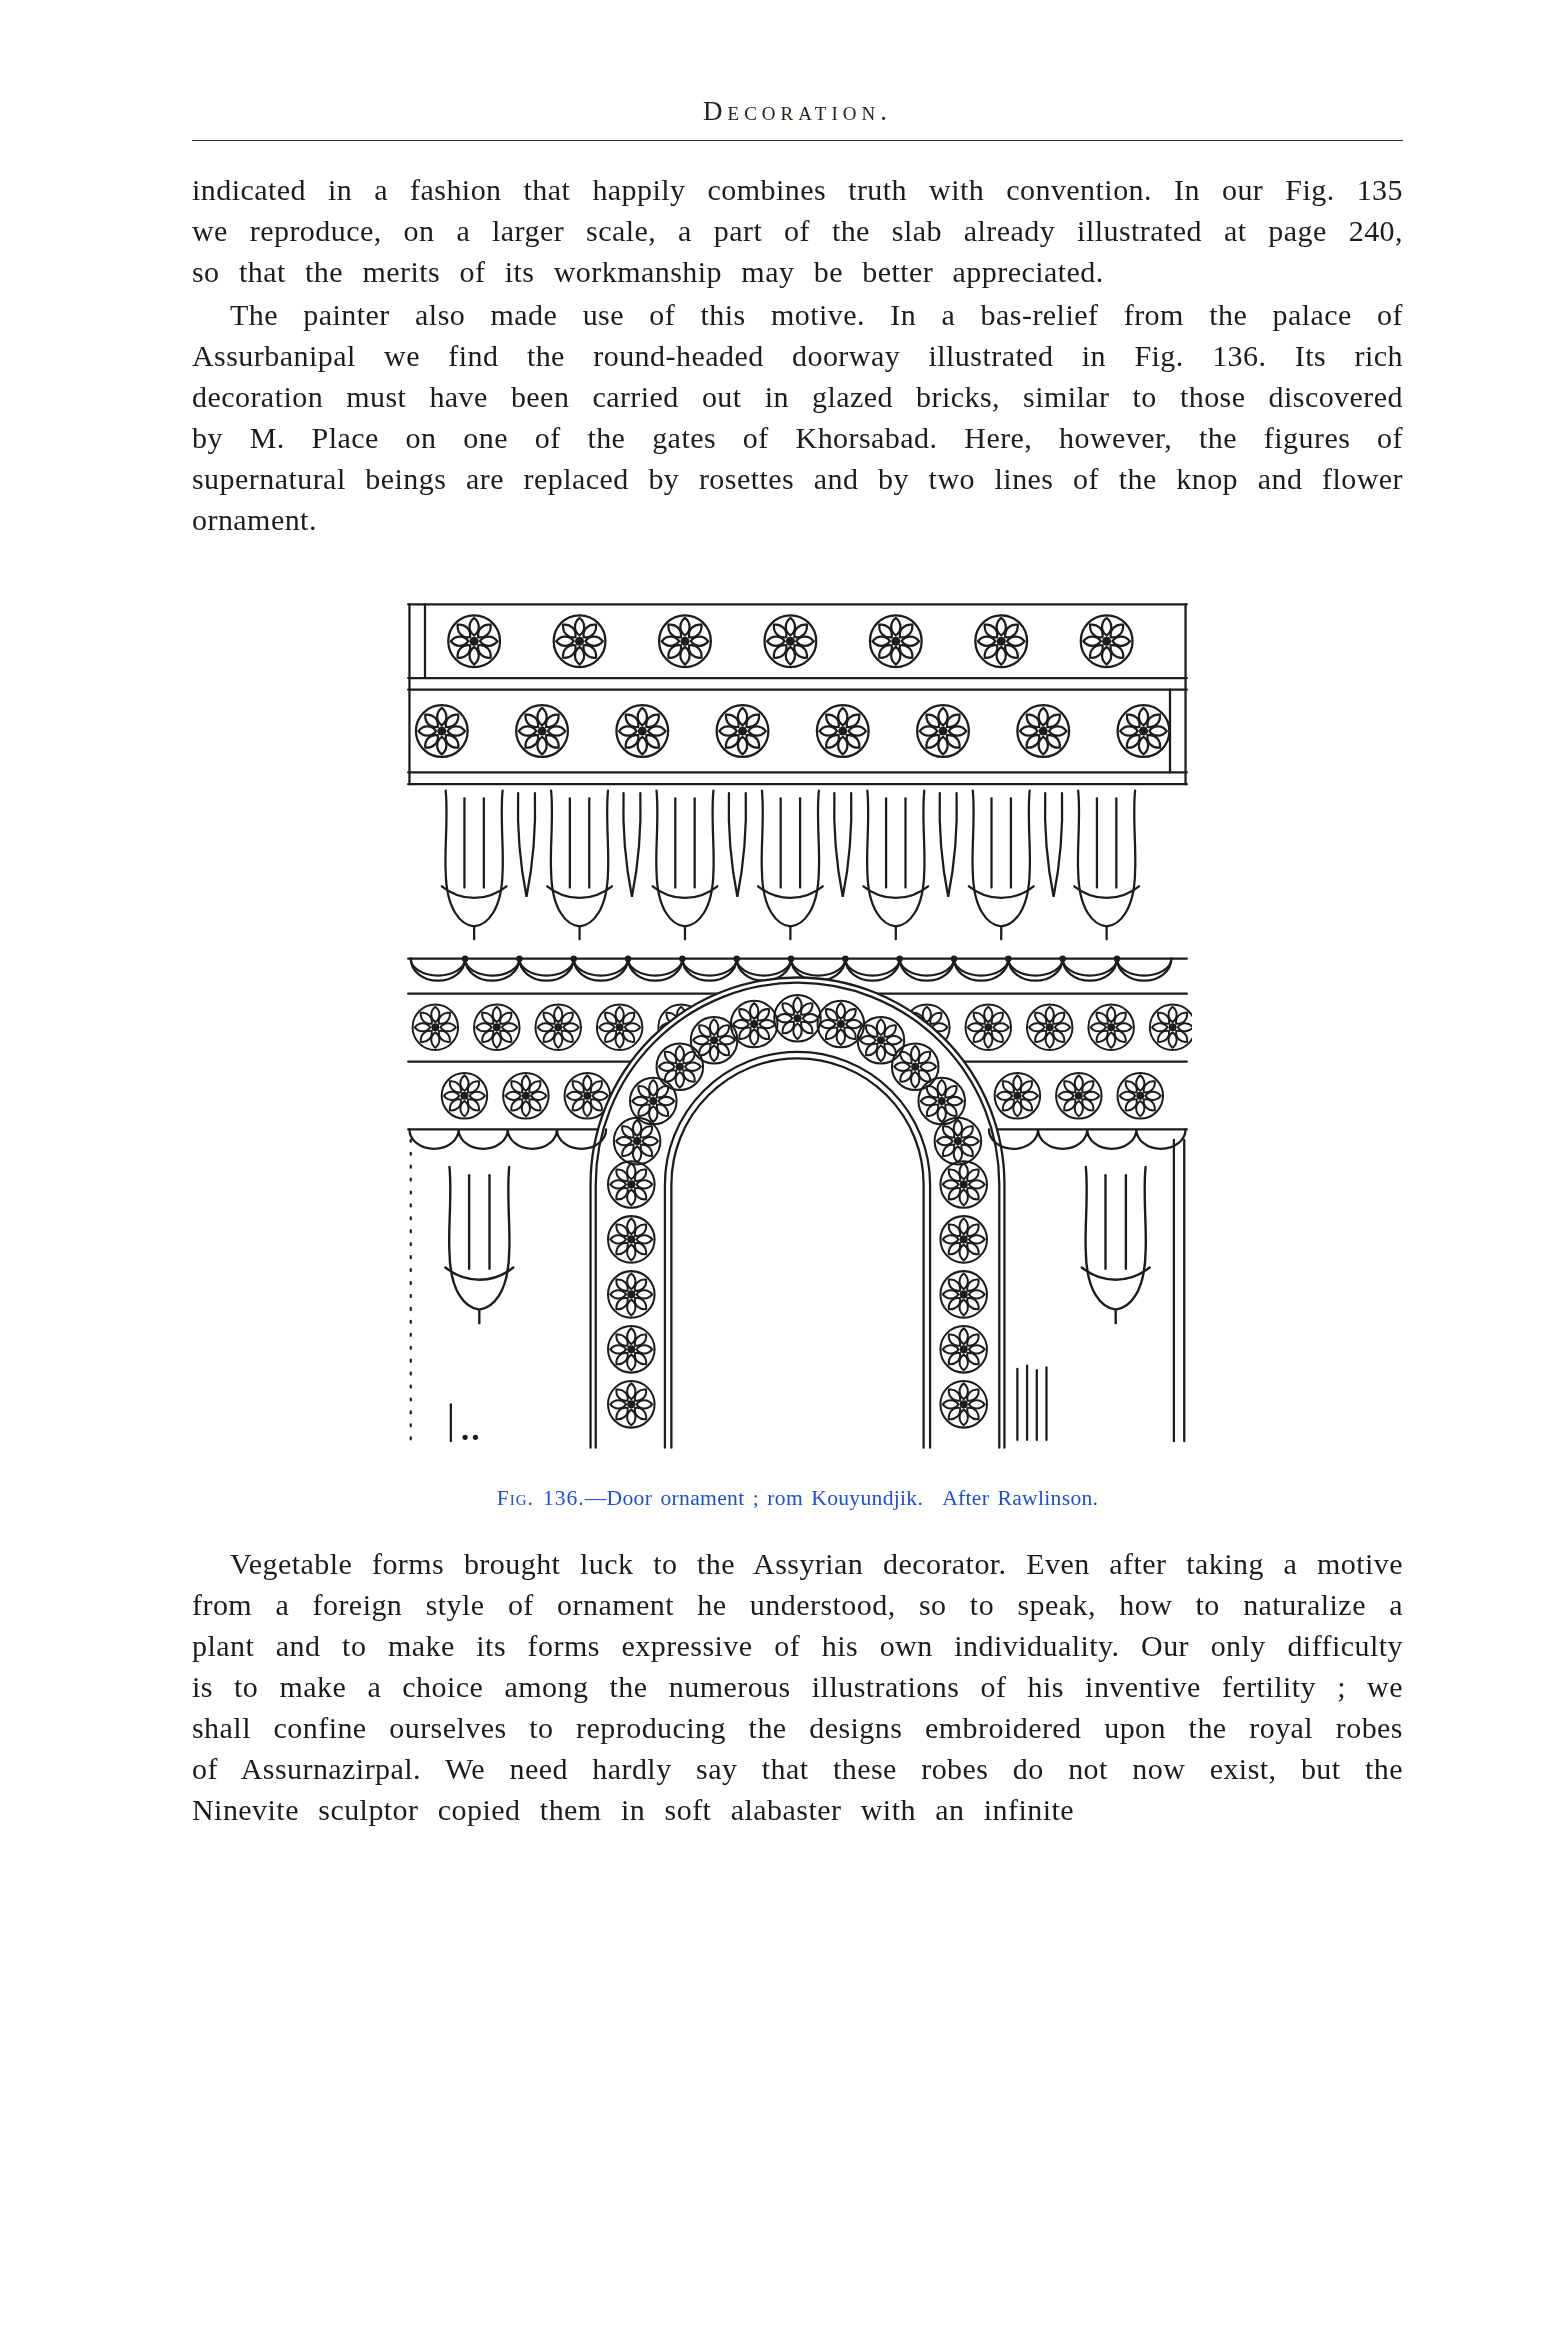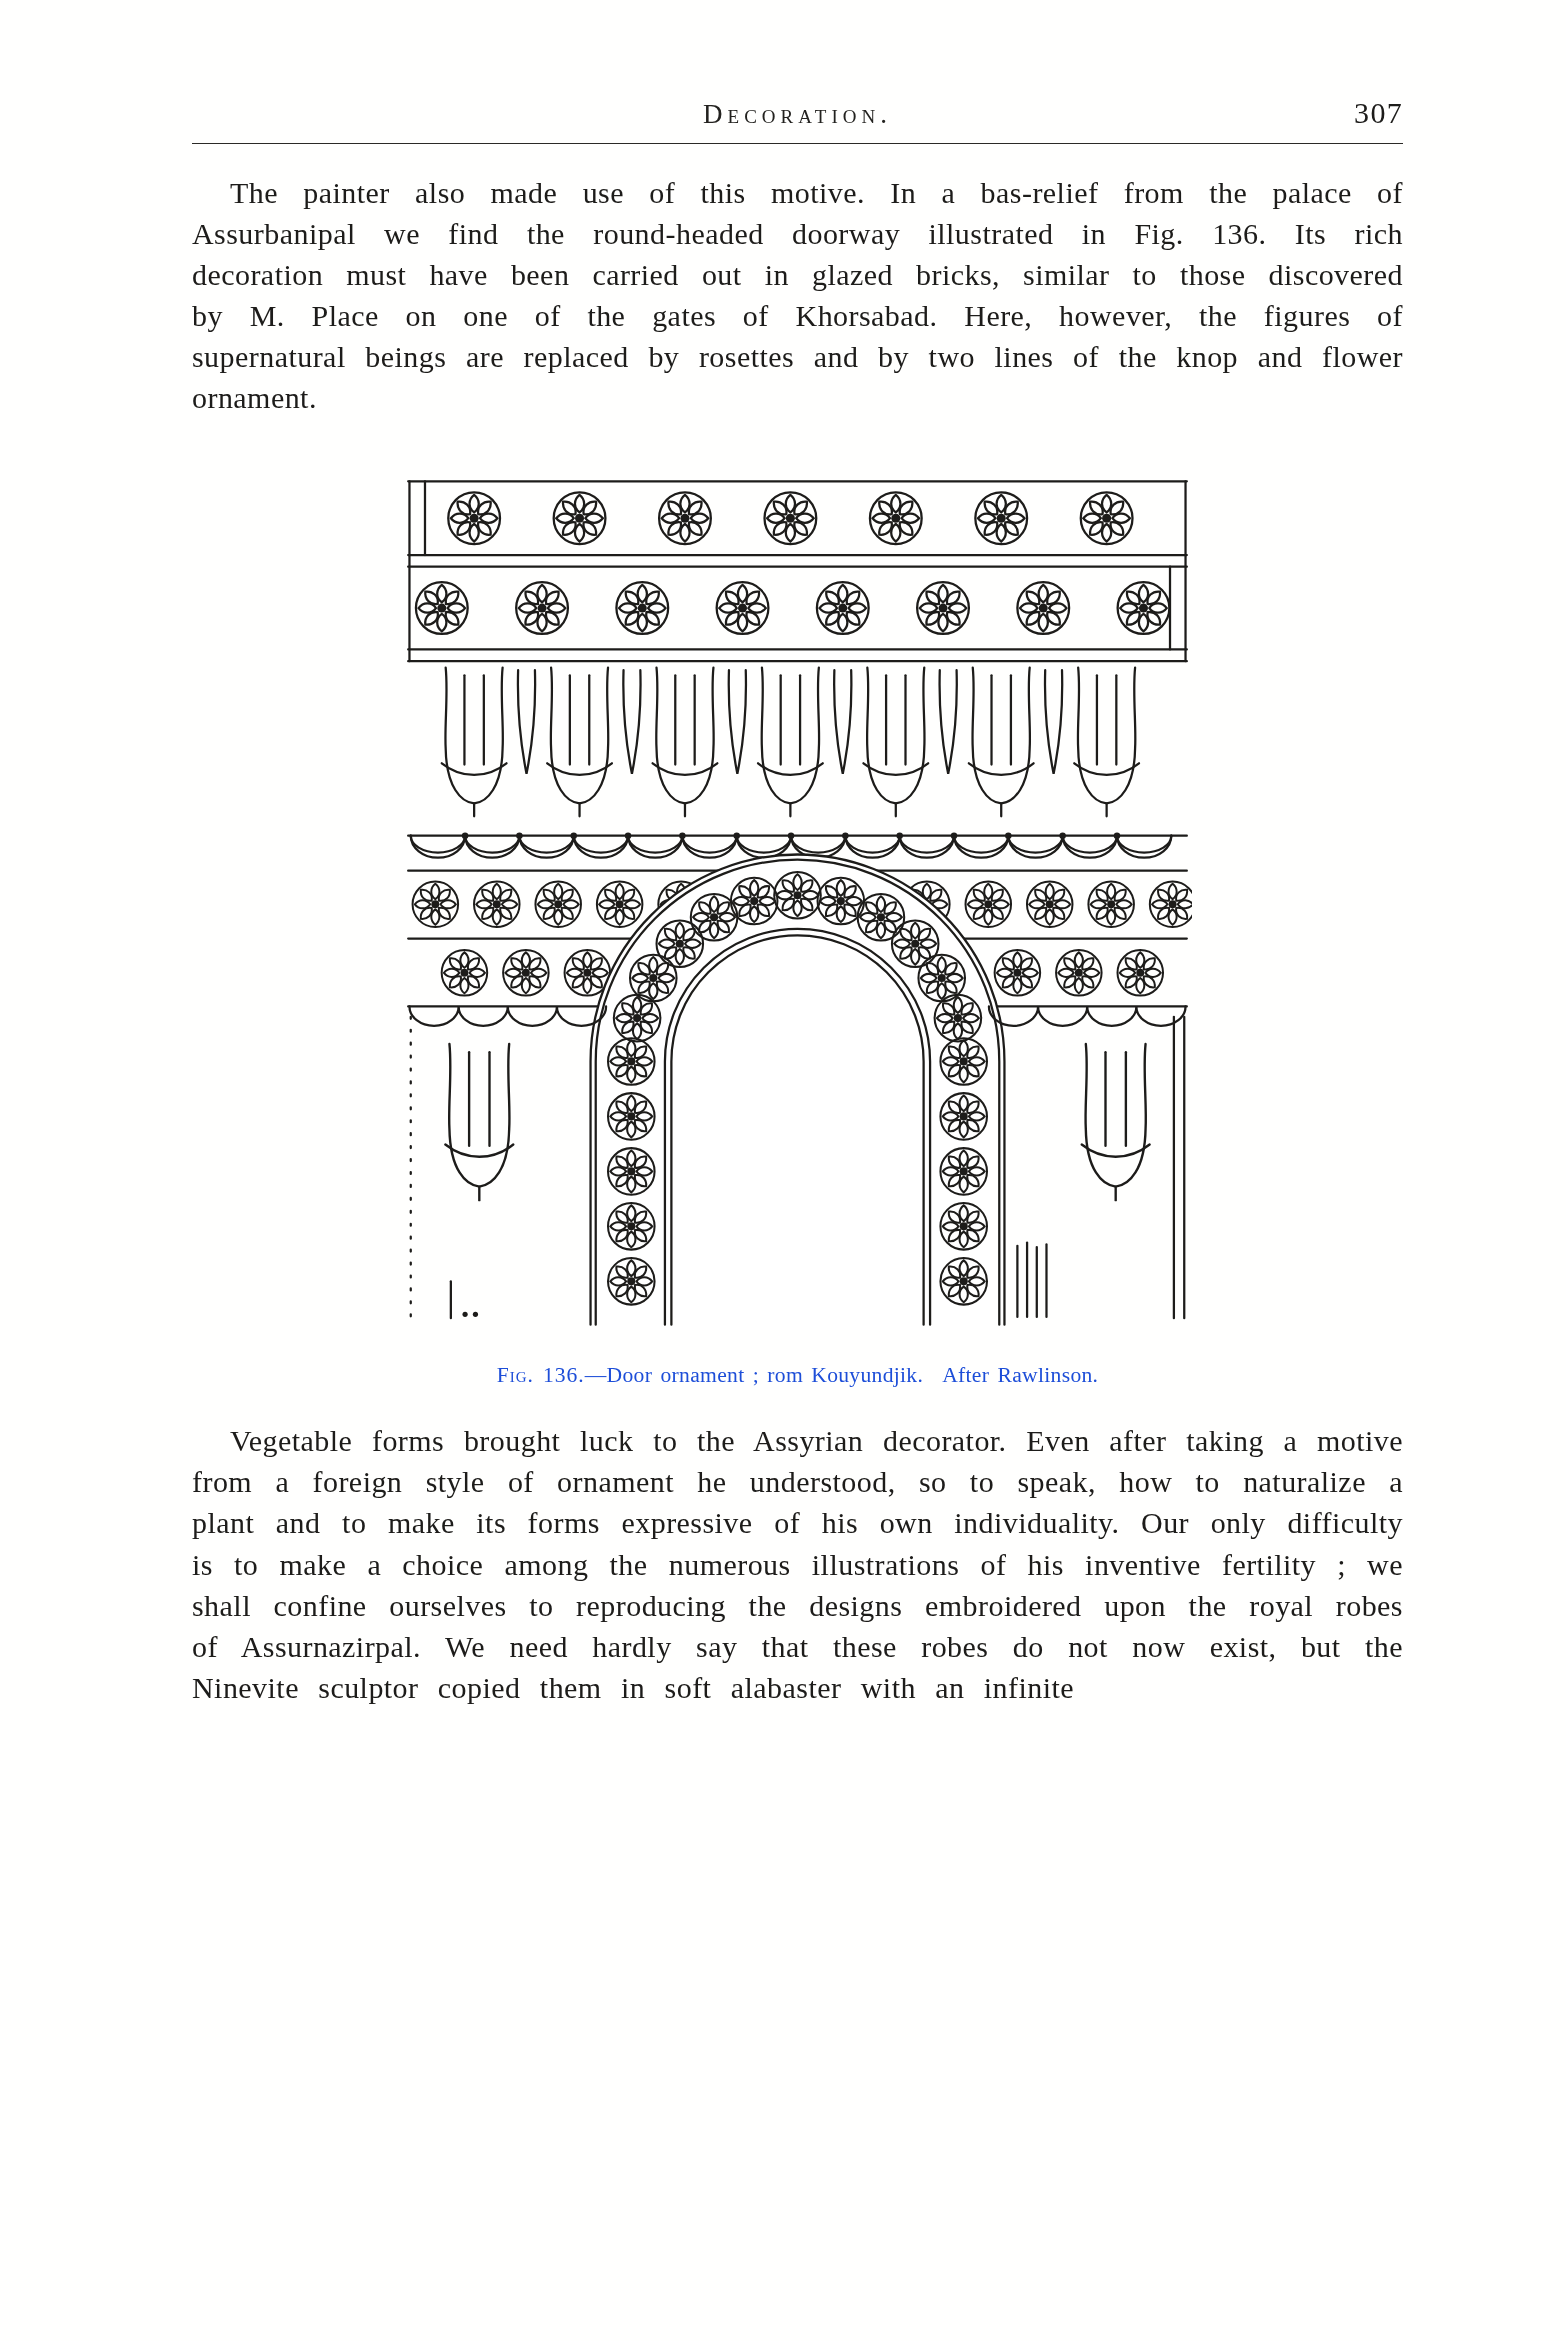"307" div.rh-num { html: <div>307</div> -> none }
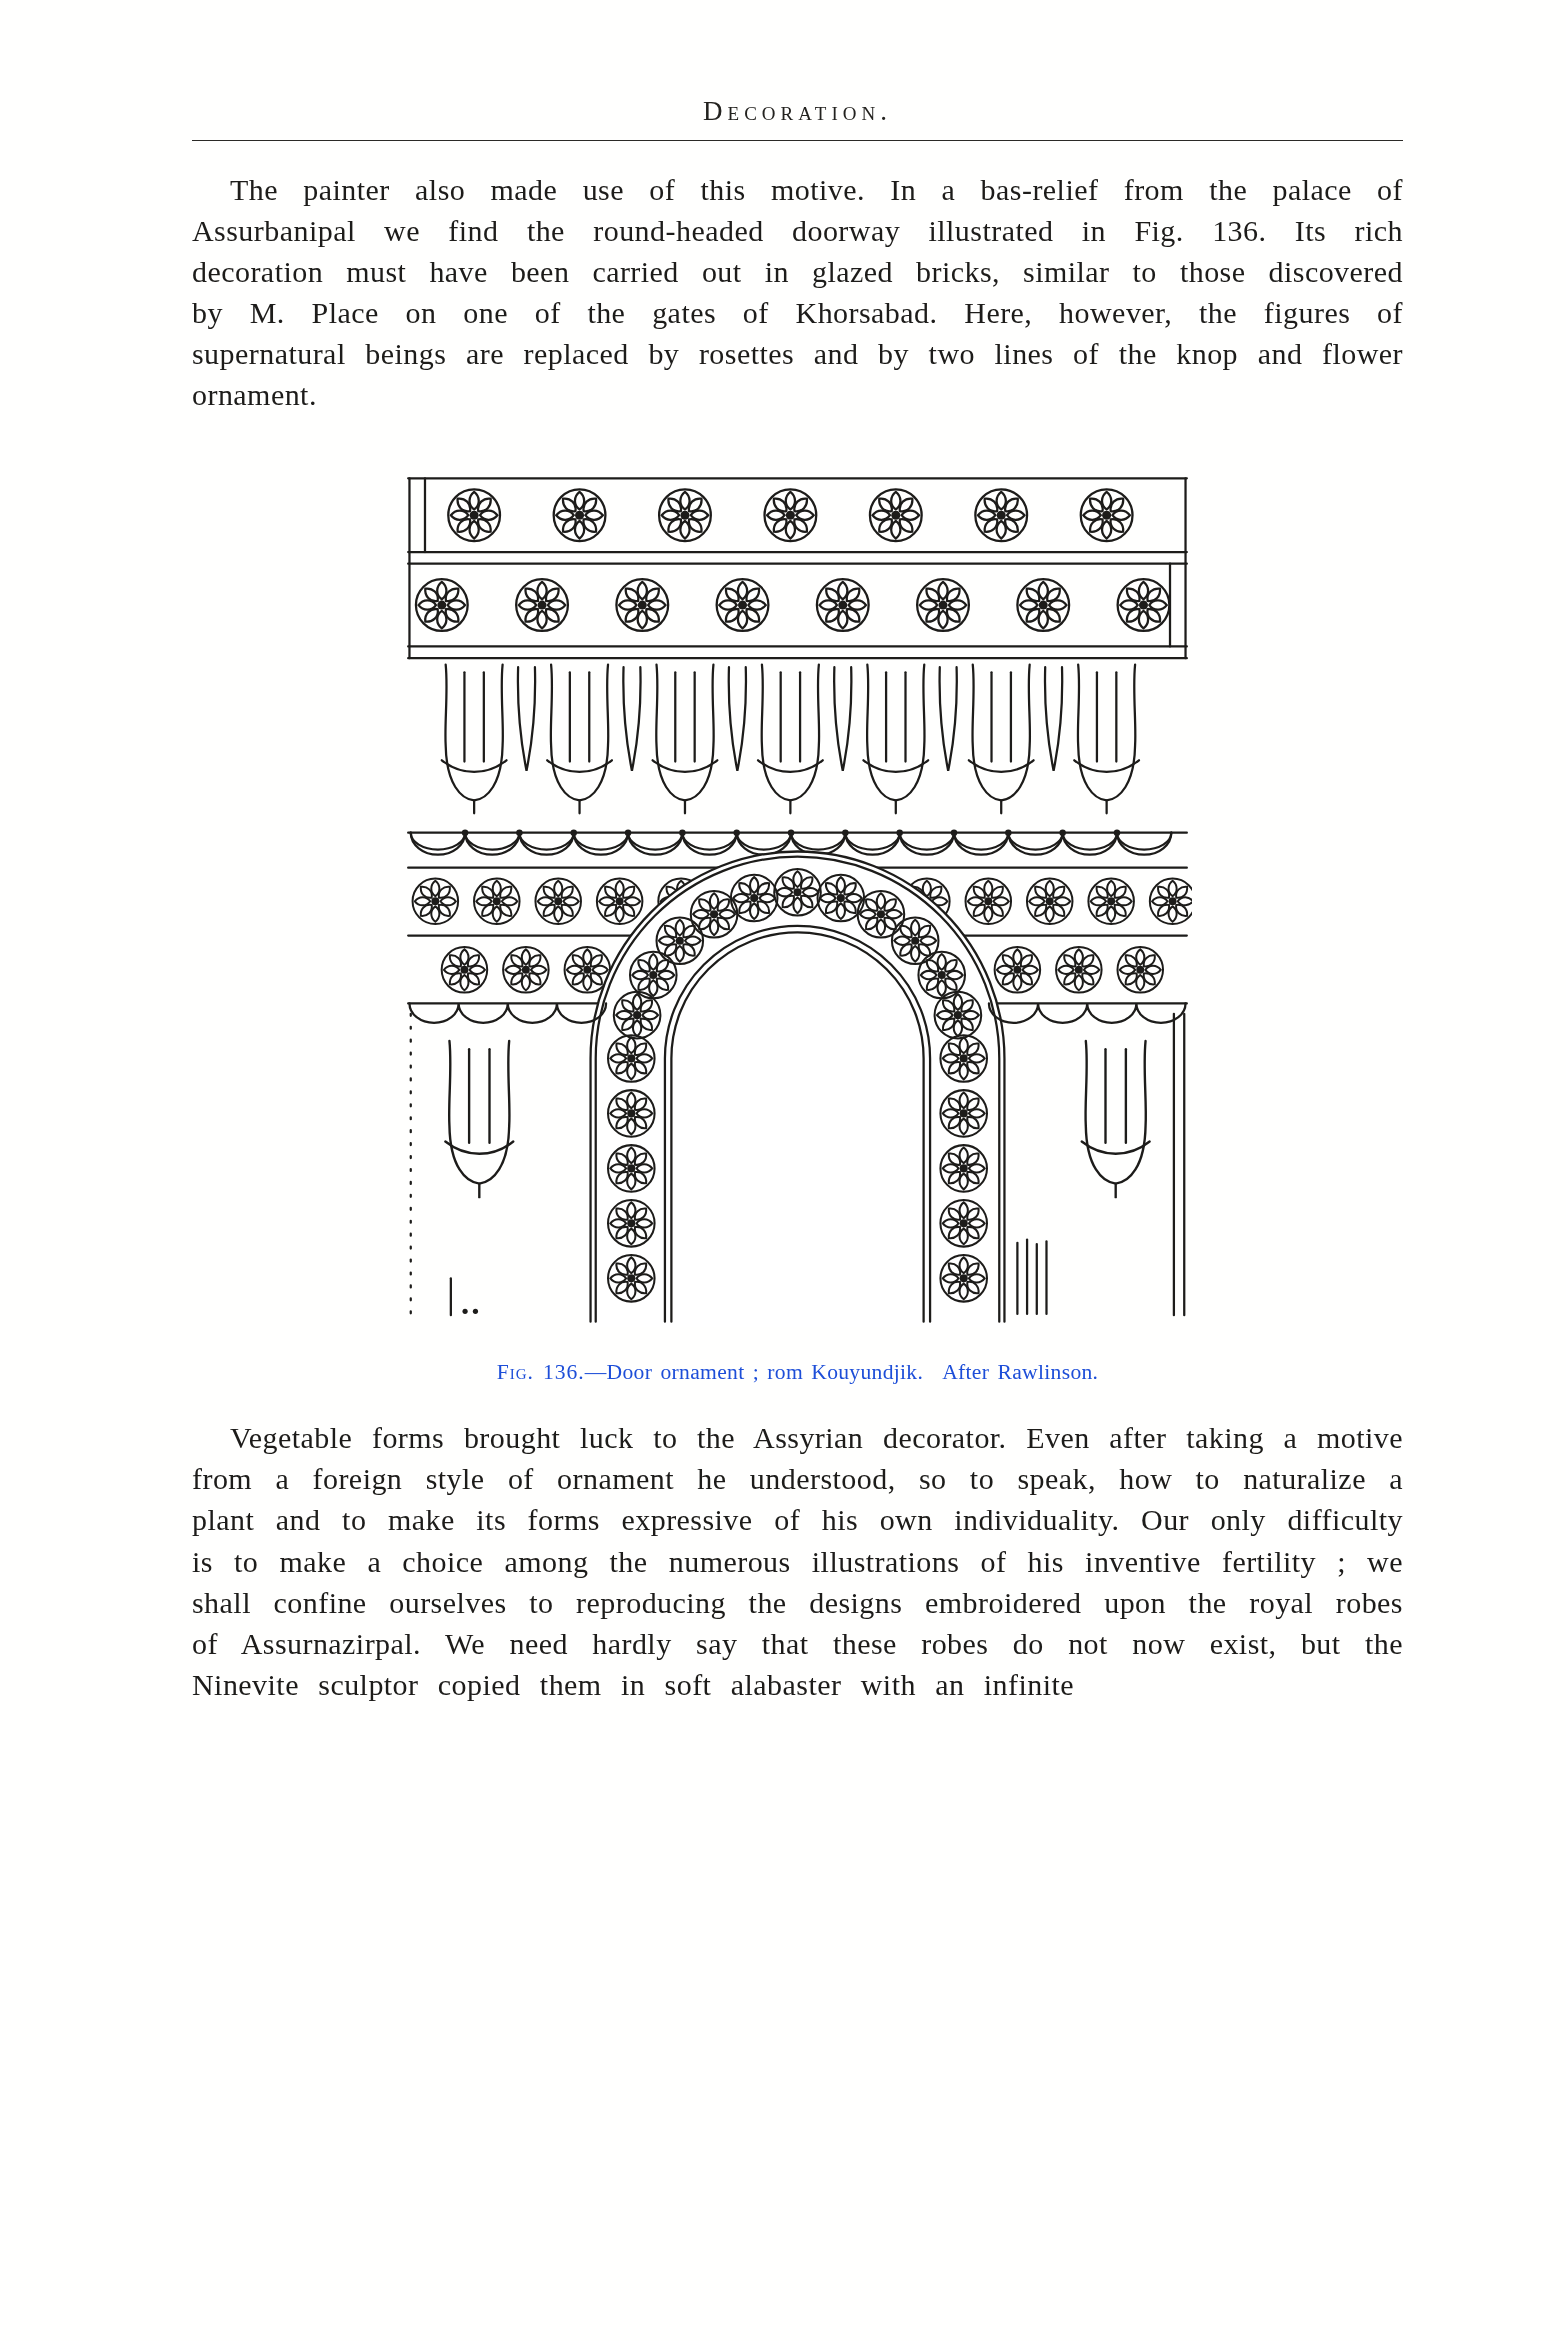"indicated in a fashion that" p { html: none -> <p>indicated in a fashion that happily combines truth with convention. In our Fig. 135 we reproduce, on a larger scale, a part of the slab already illustrated at page 240, so that the merits of its workmanship may be better appreciated.</p> }
